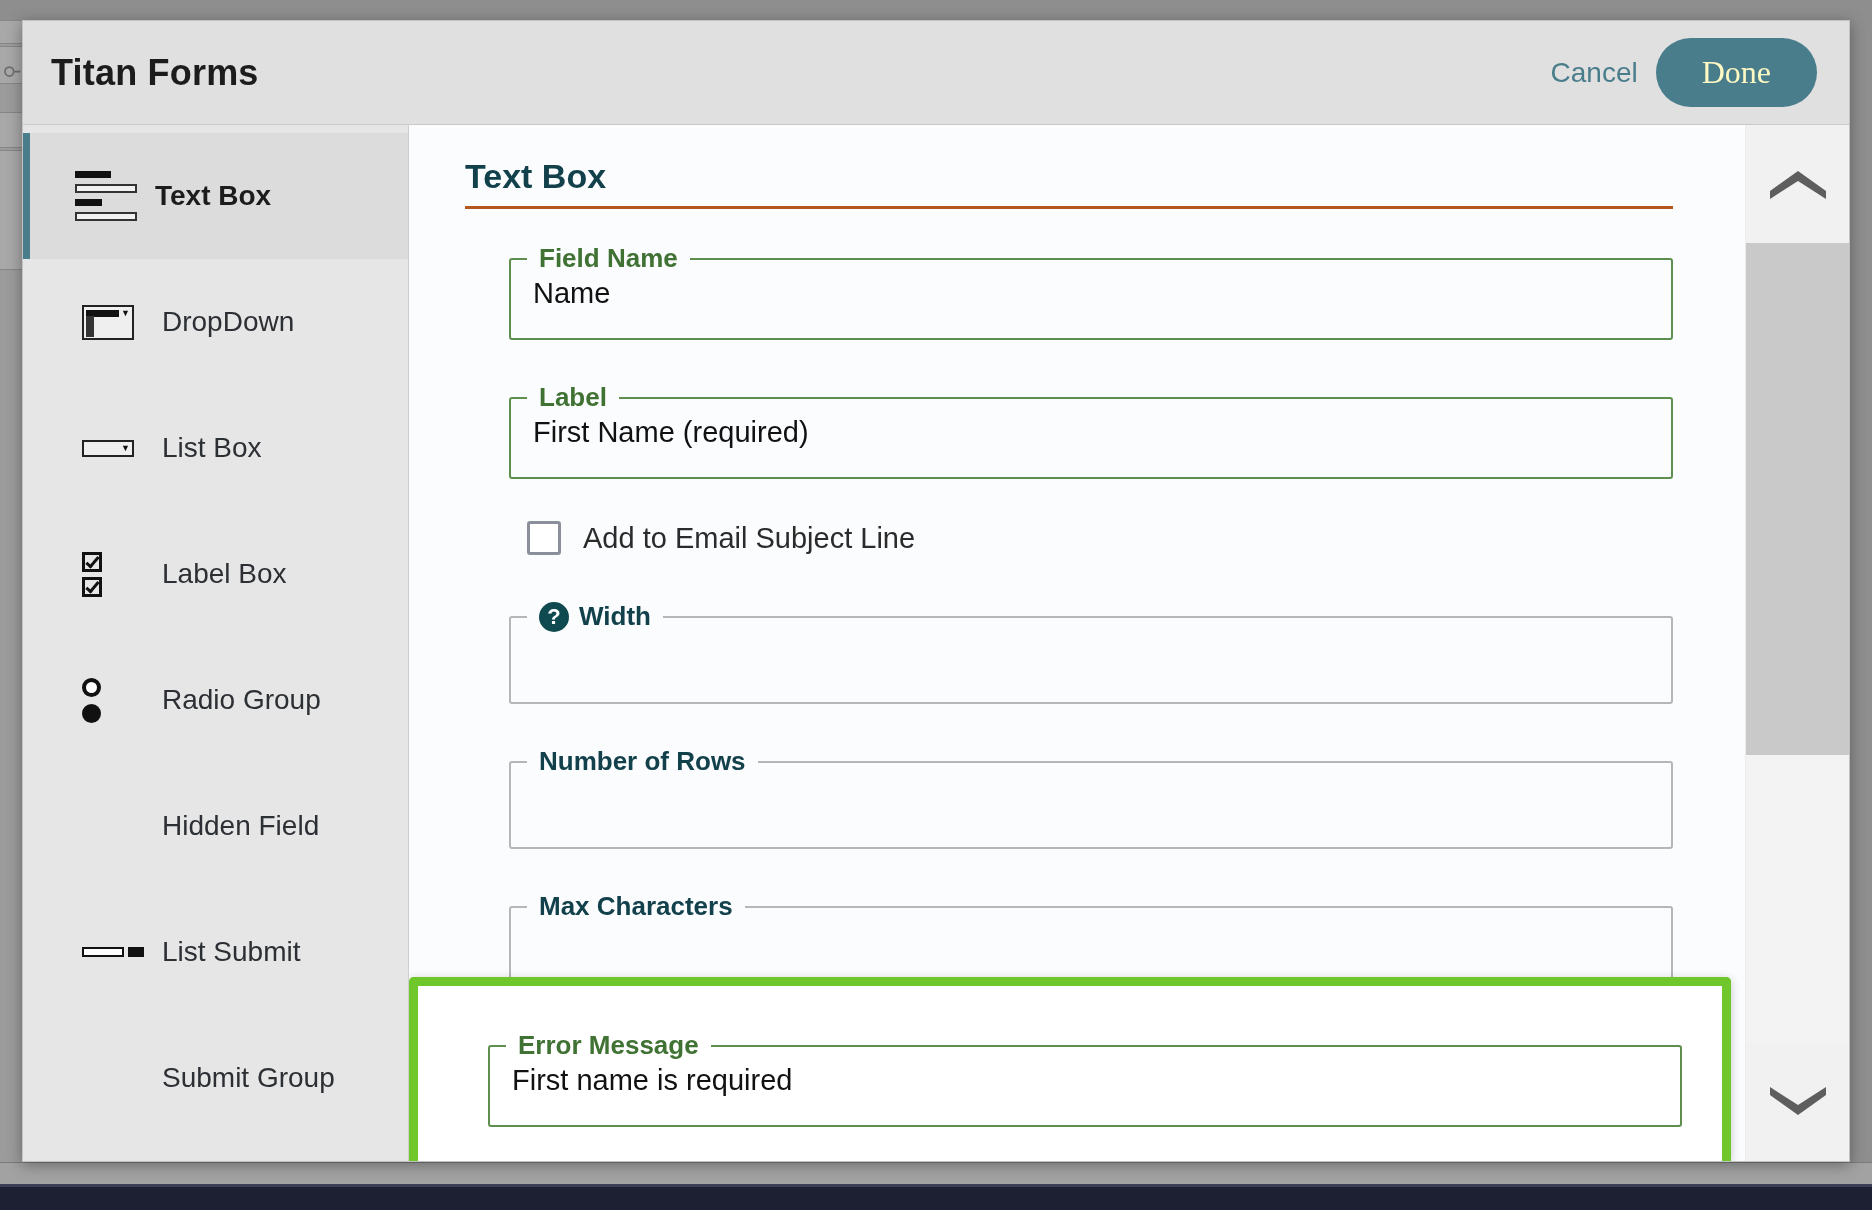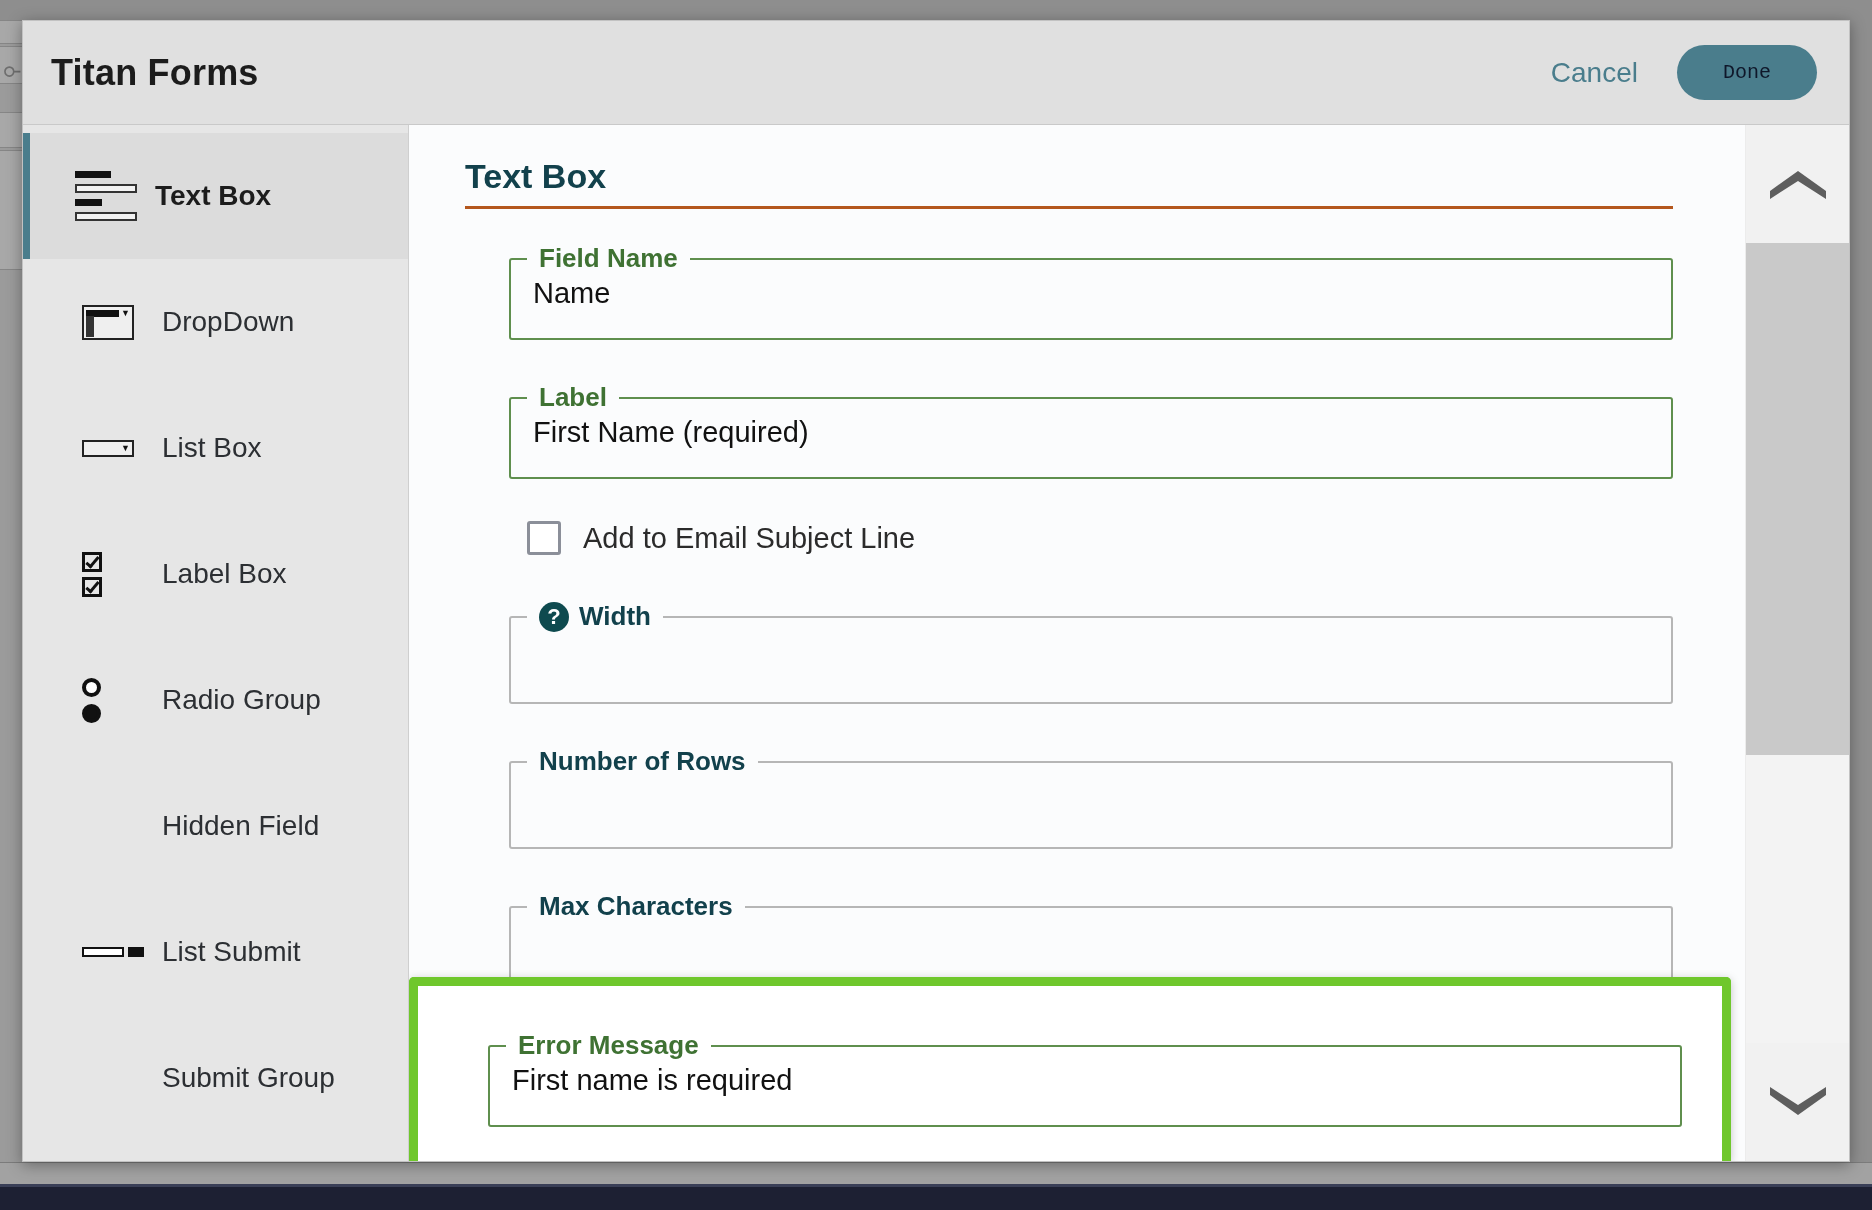"Cancel" #title-actions { gap: 31px -> 10px }
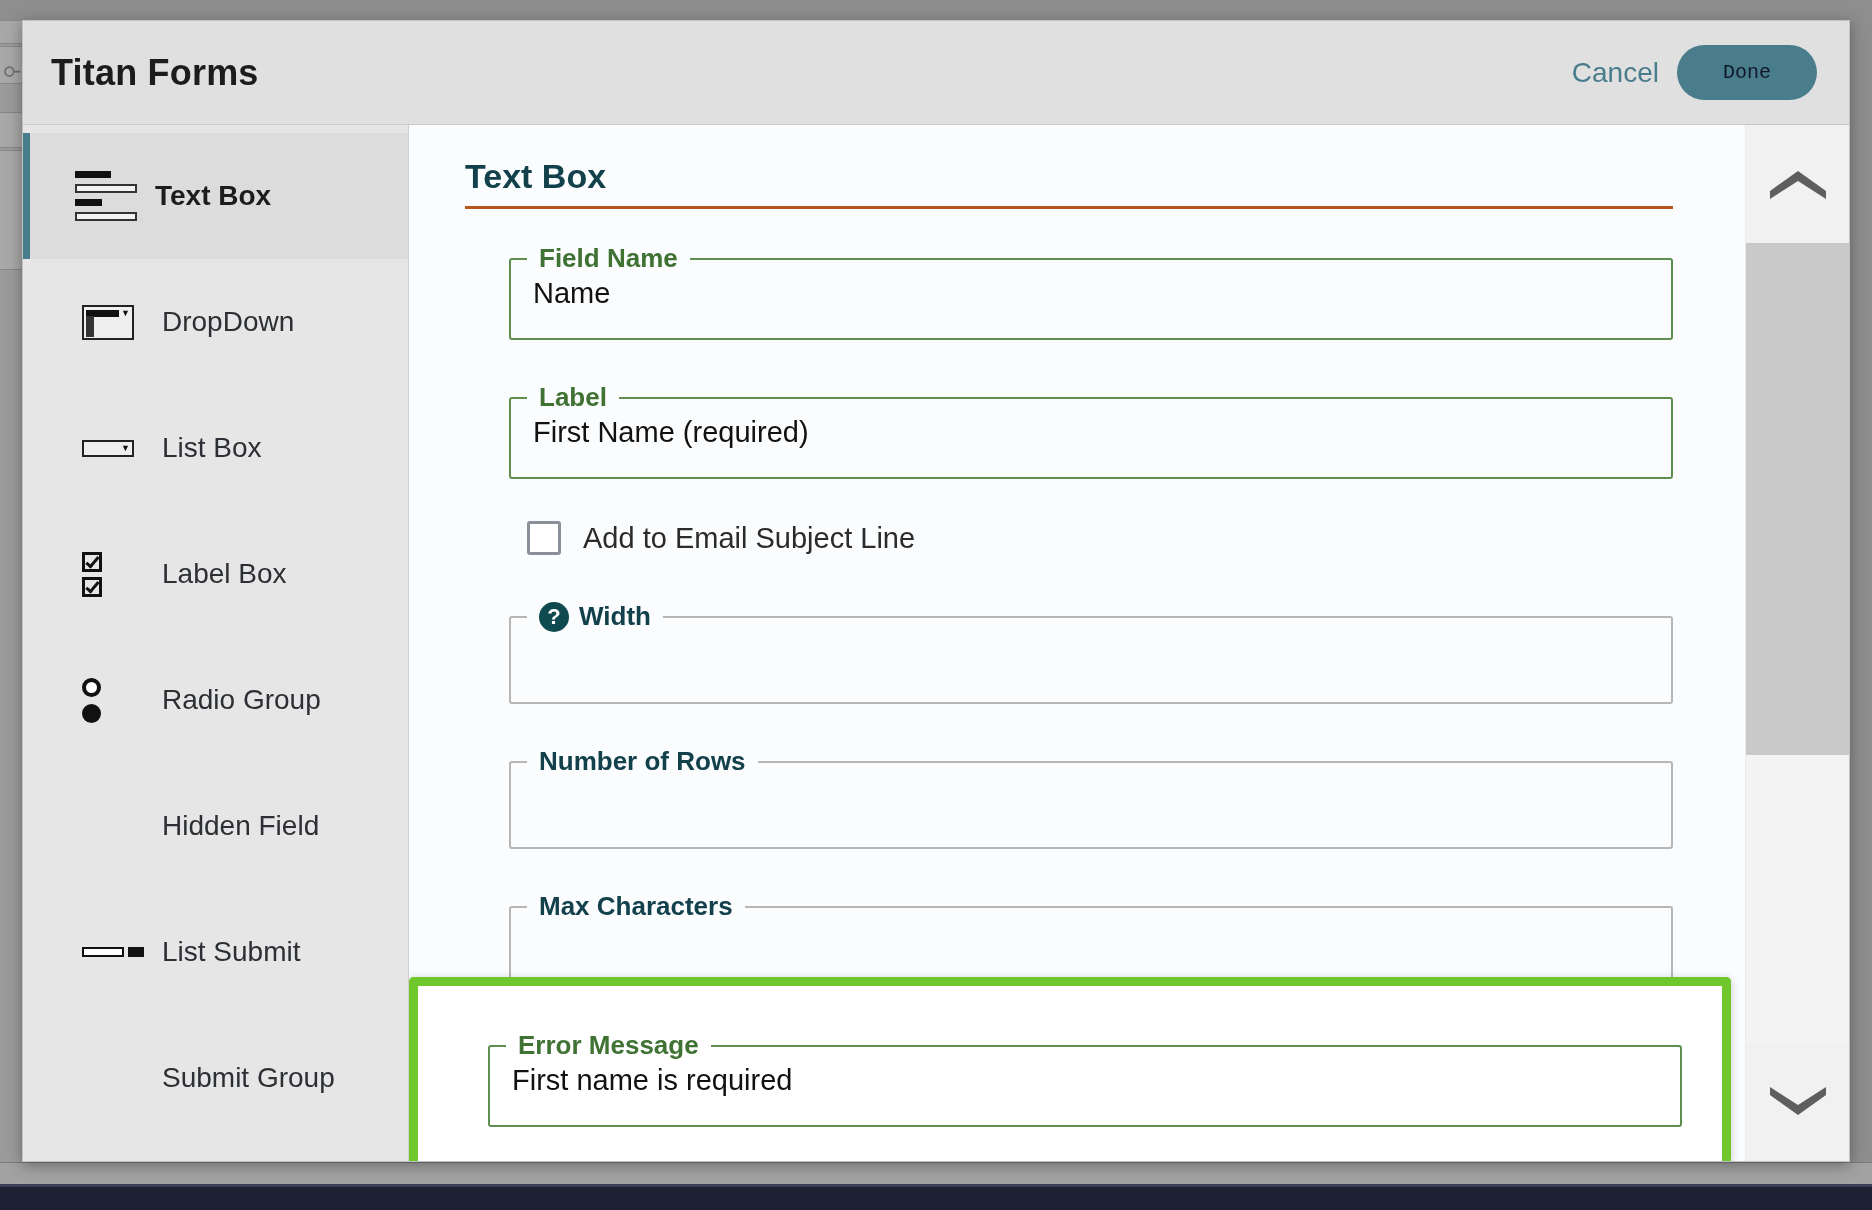"Done" #done-btn { color: #0f172a -> #fef9c3; font-family: Liberation Mono, monospace -> Liberation Serif, serif; font-size: 20px -> 32px }
